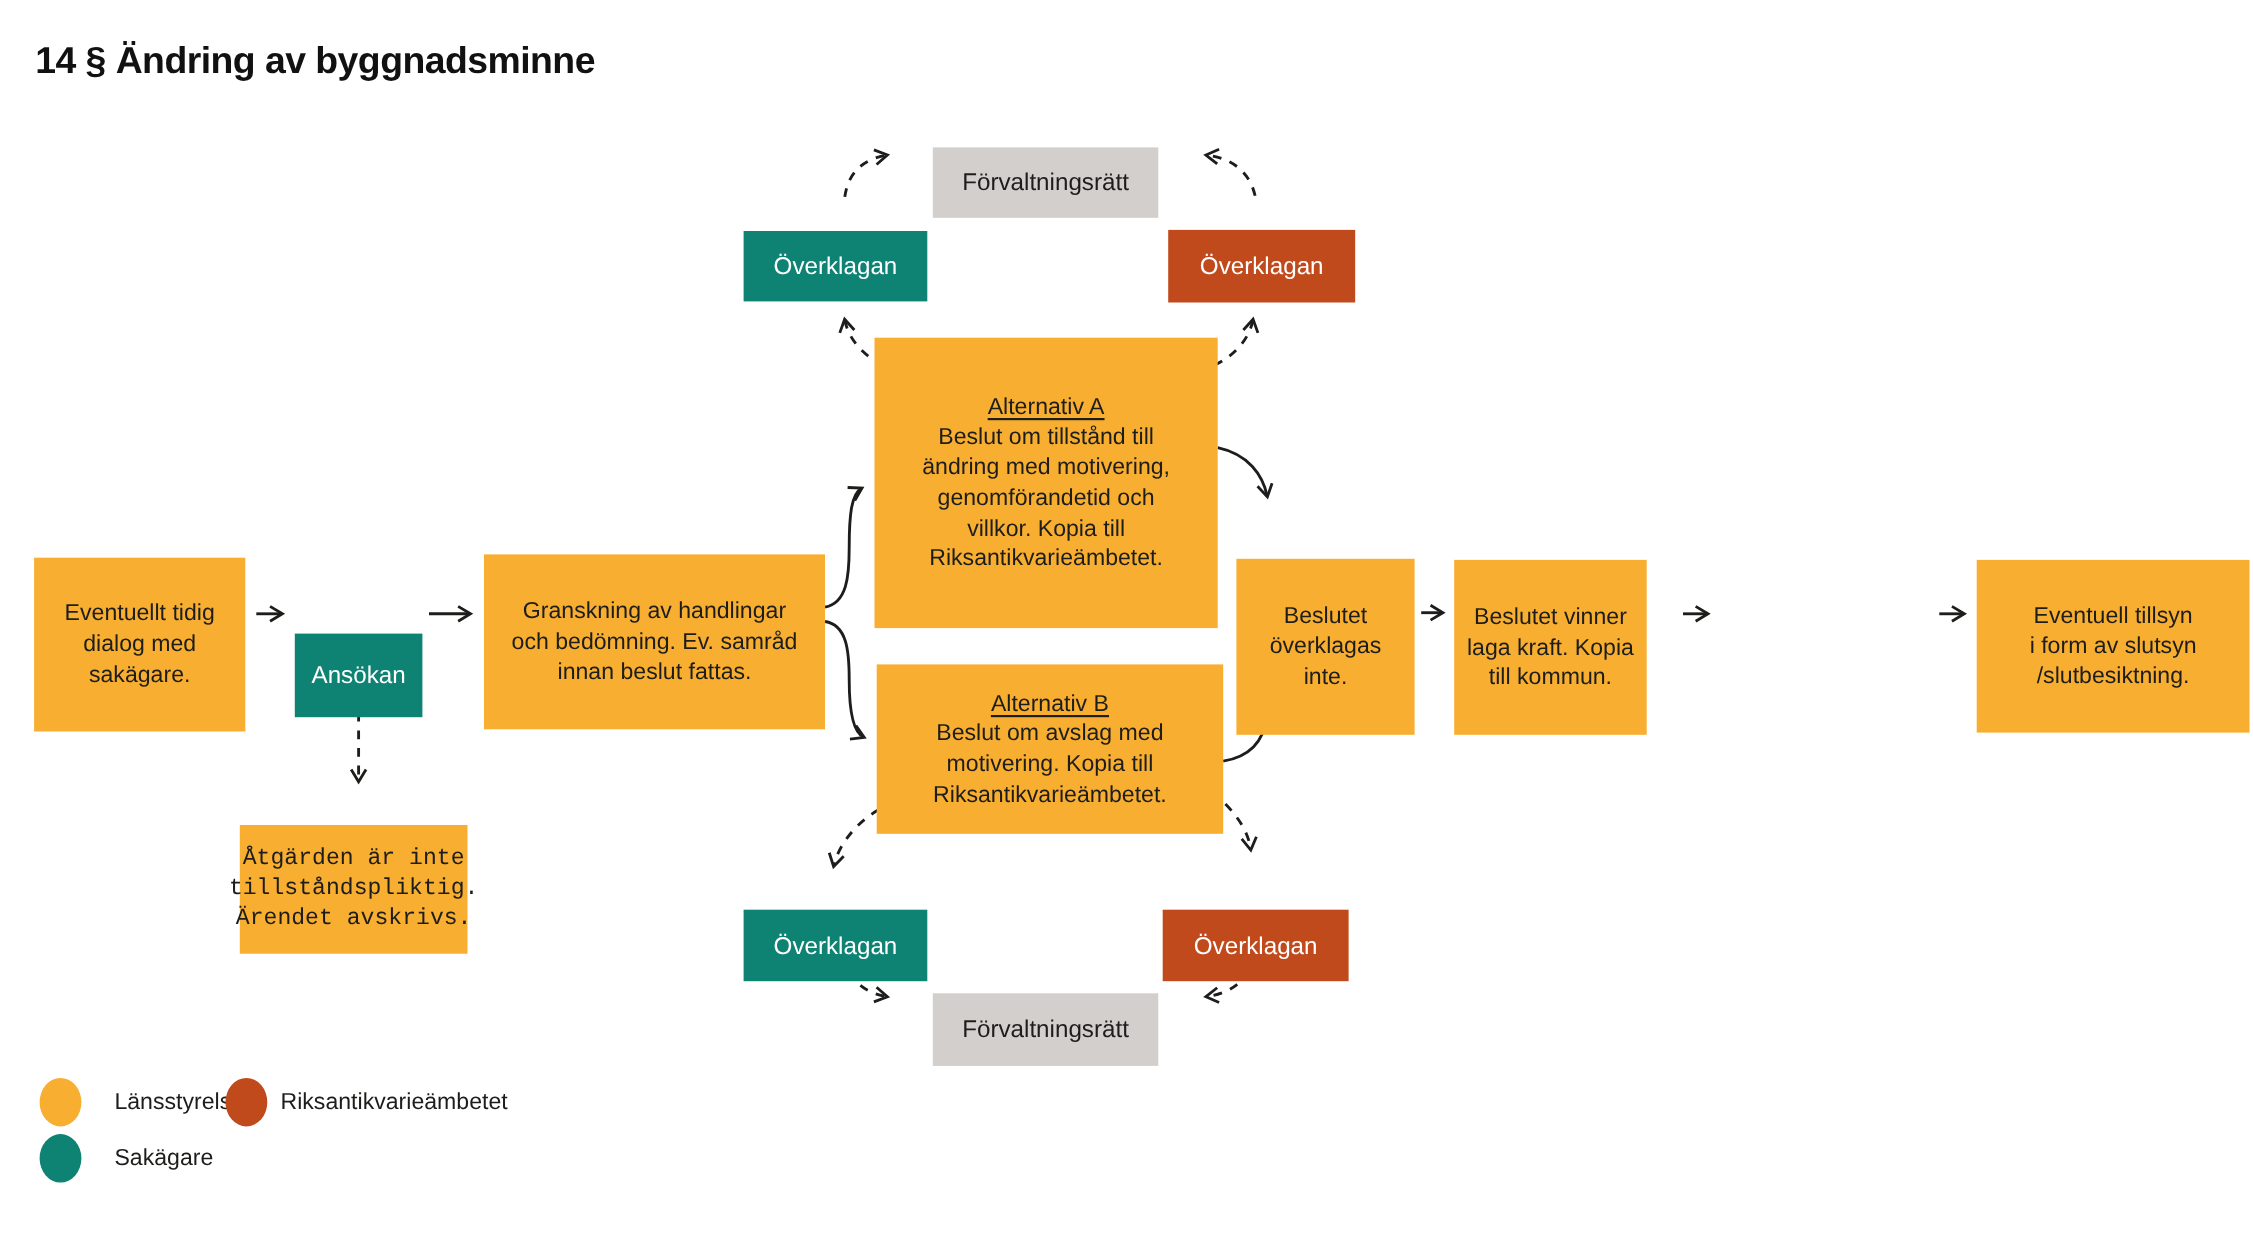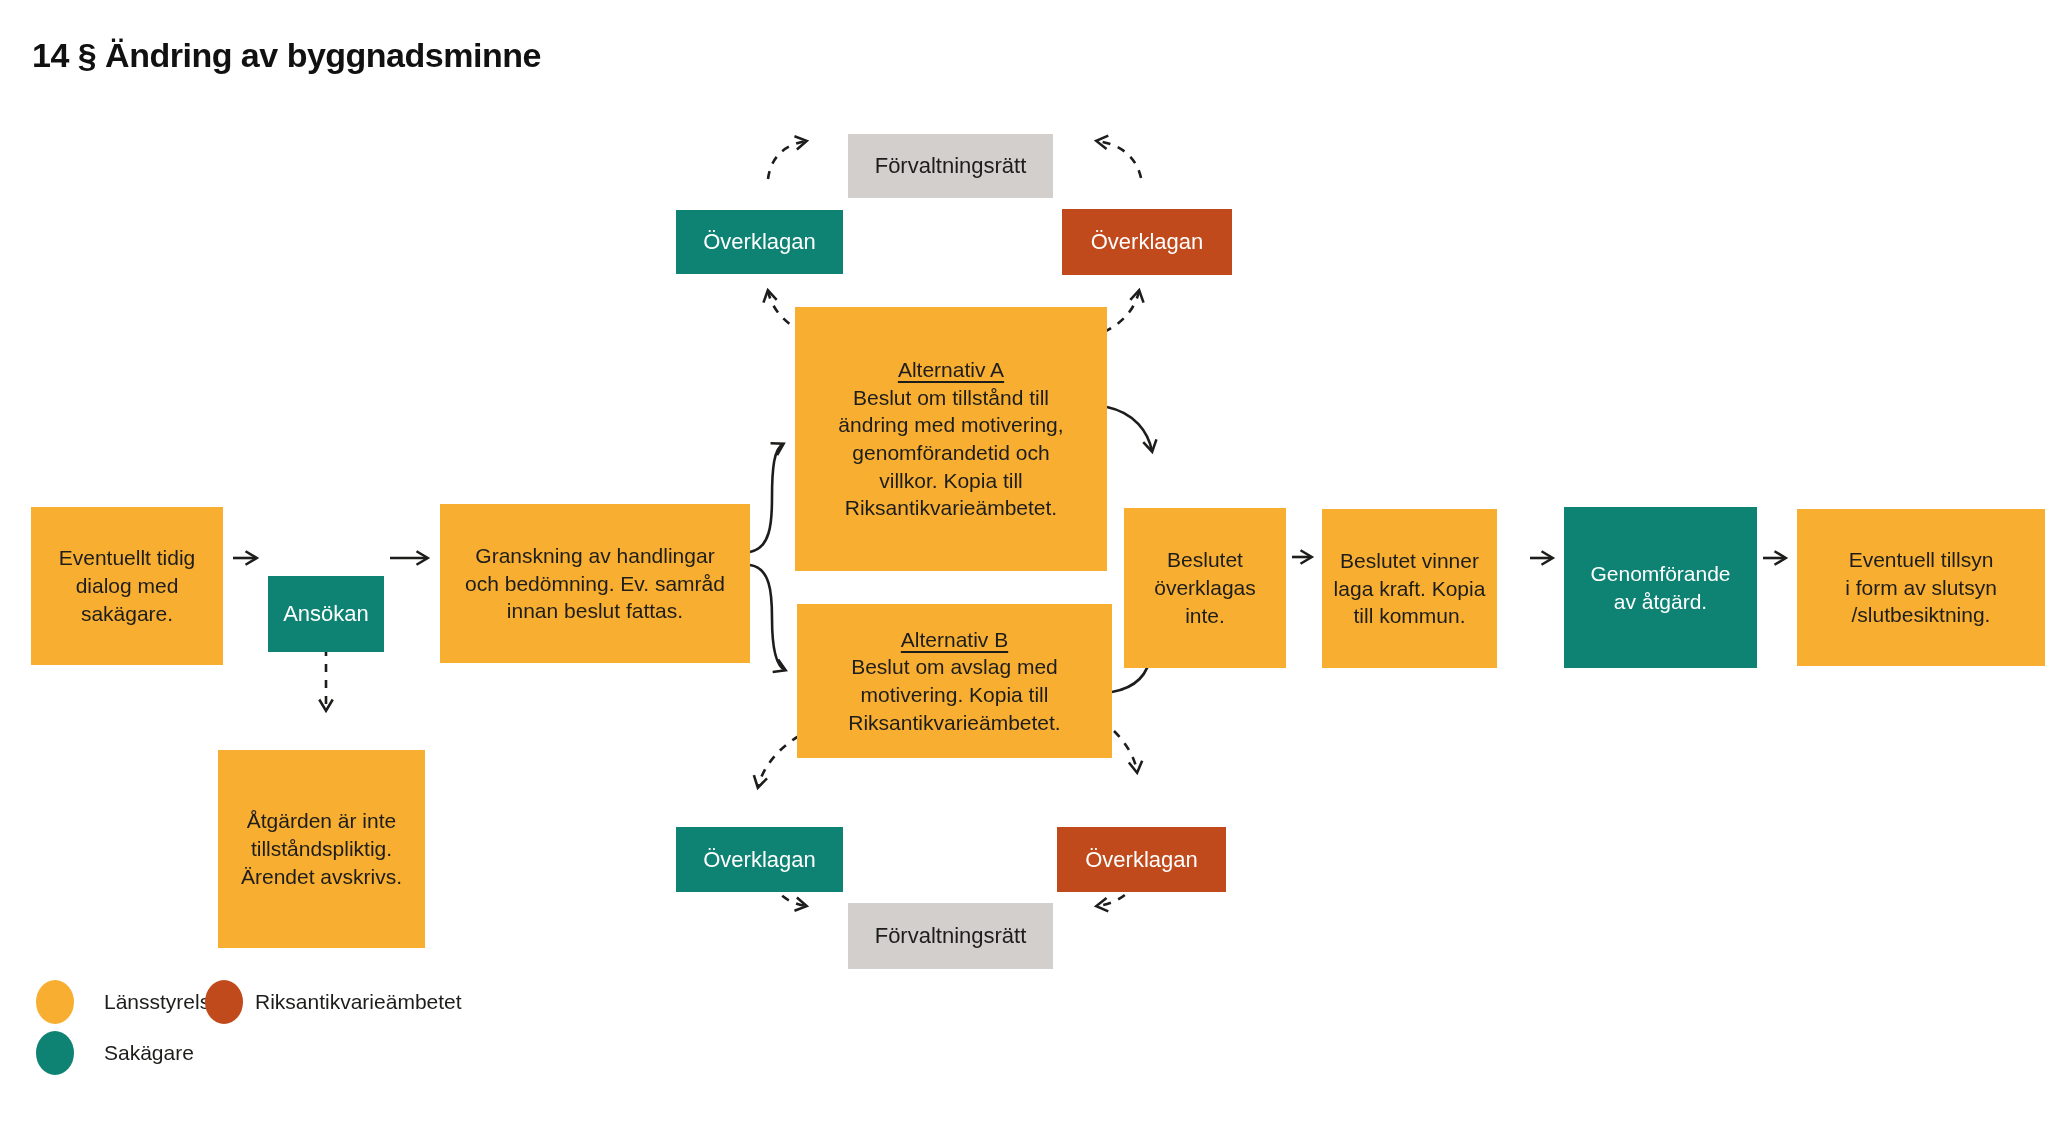"Genomförande" div.node { html: <div>Genomförande av åtgärd.</div> -> none }
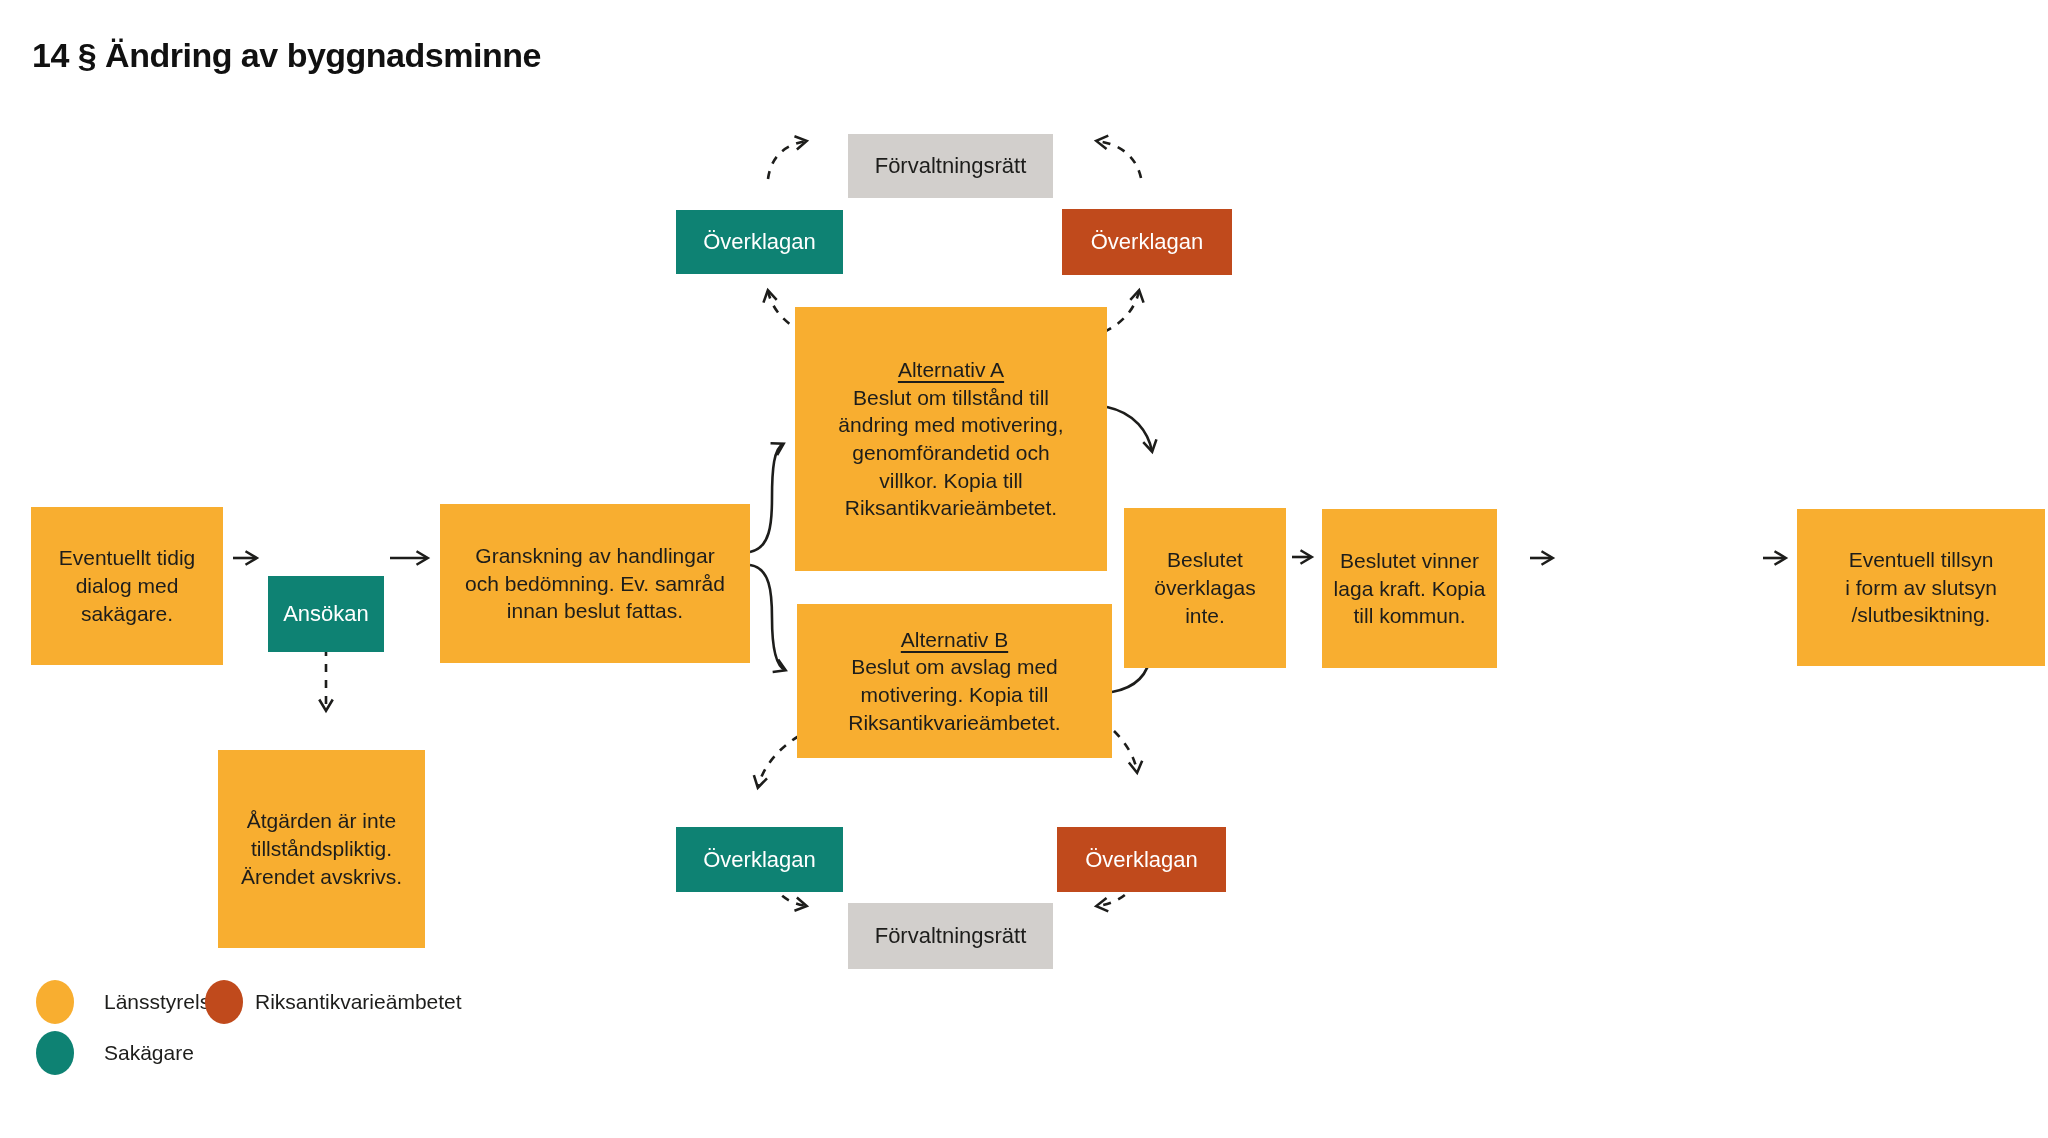"Åtgärden är inte" .n-atgarden { font-family: none -> Liberation Mono, monospace; height: 198px -> 117px }
